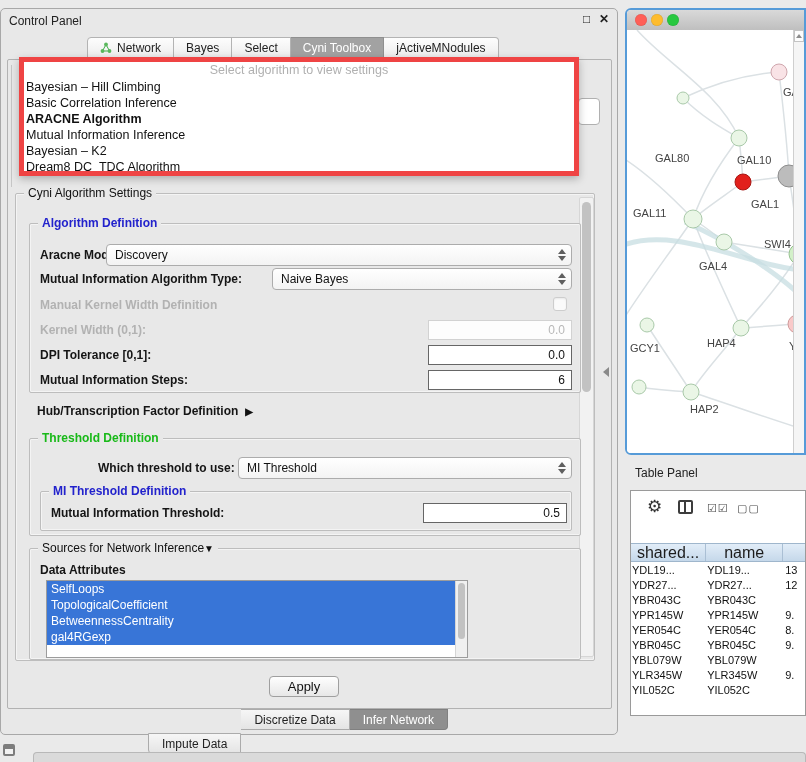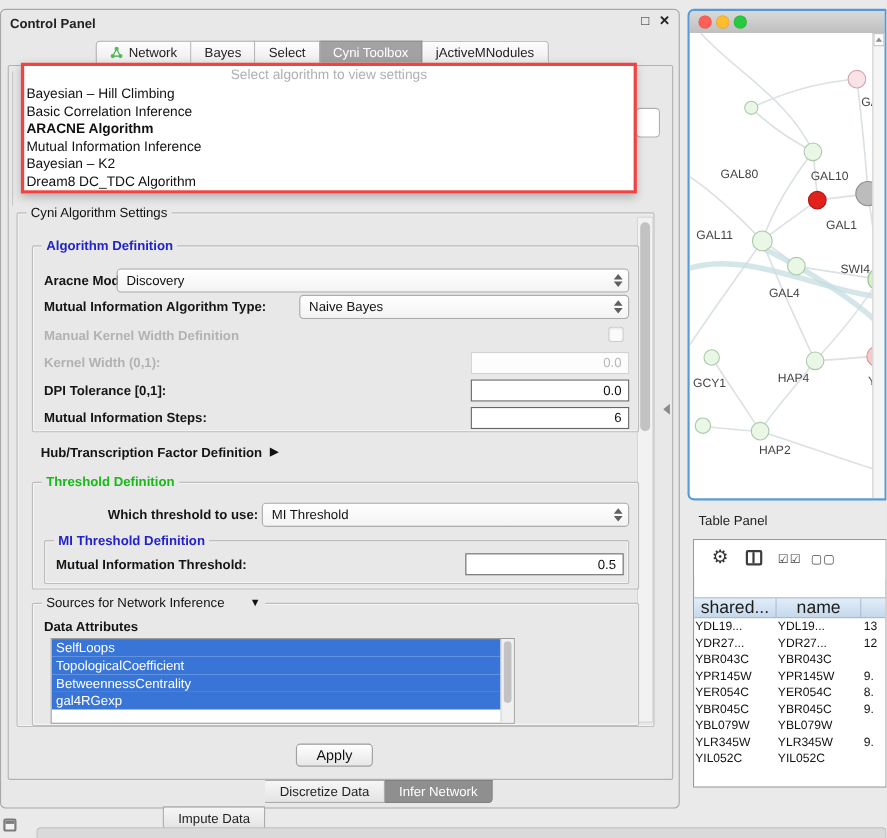"Control Panel" .cp-title { font-weight: bold -> none }
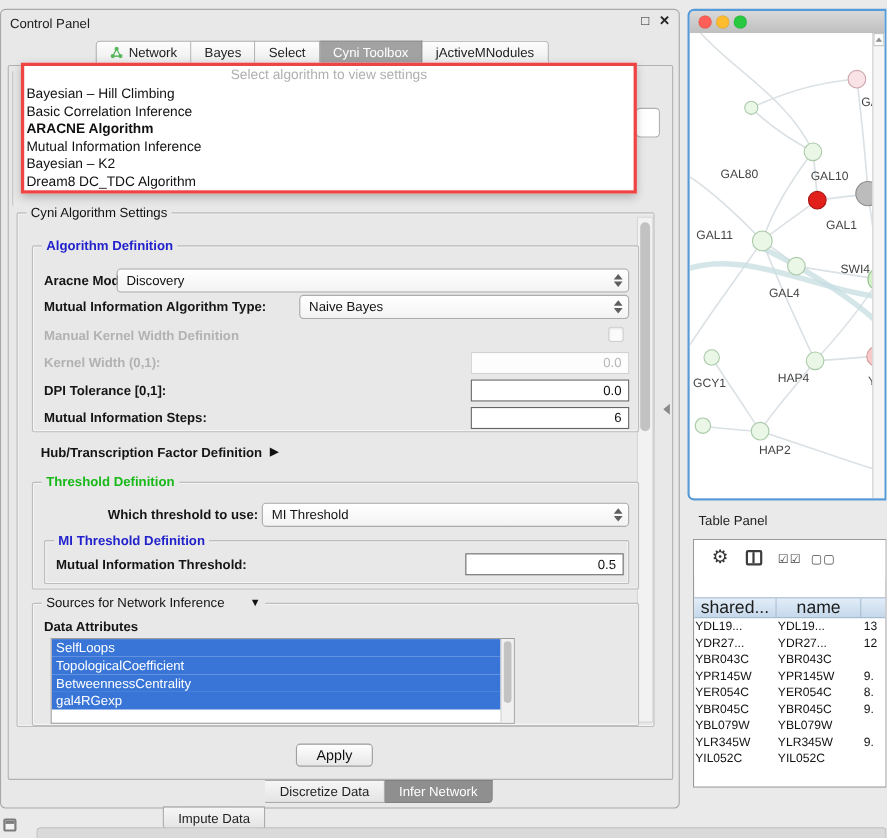"Select algorithm to view settings" .popup { border: 3px solid #ef4444 -> 5px solid #ef4444 }
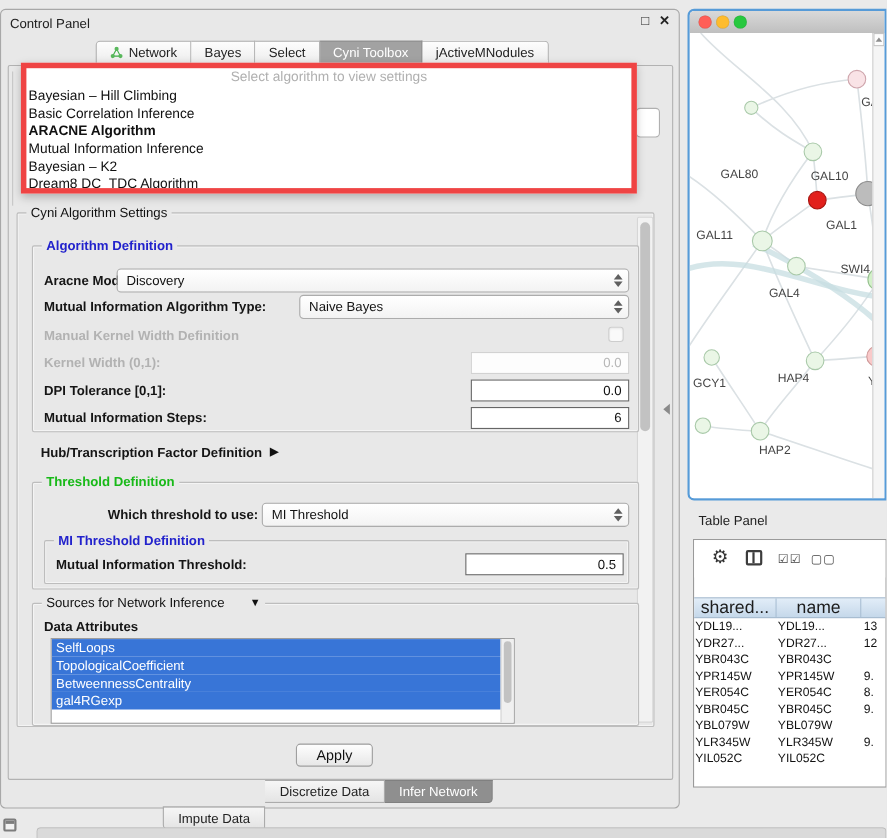"Sources for Network Inference" span.grp-title { gap: 23px -> 0 }
